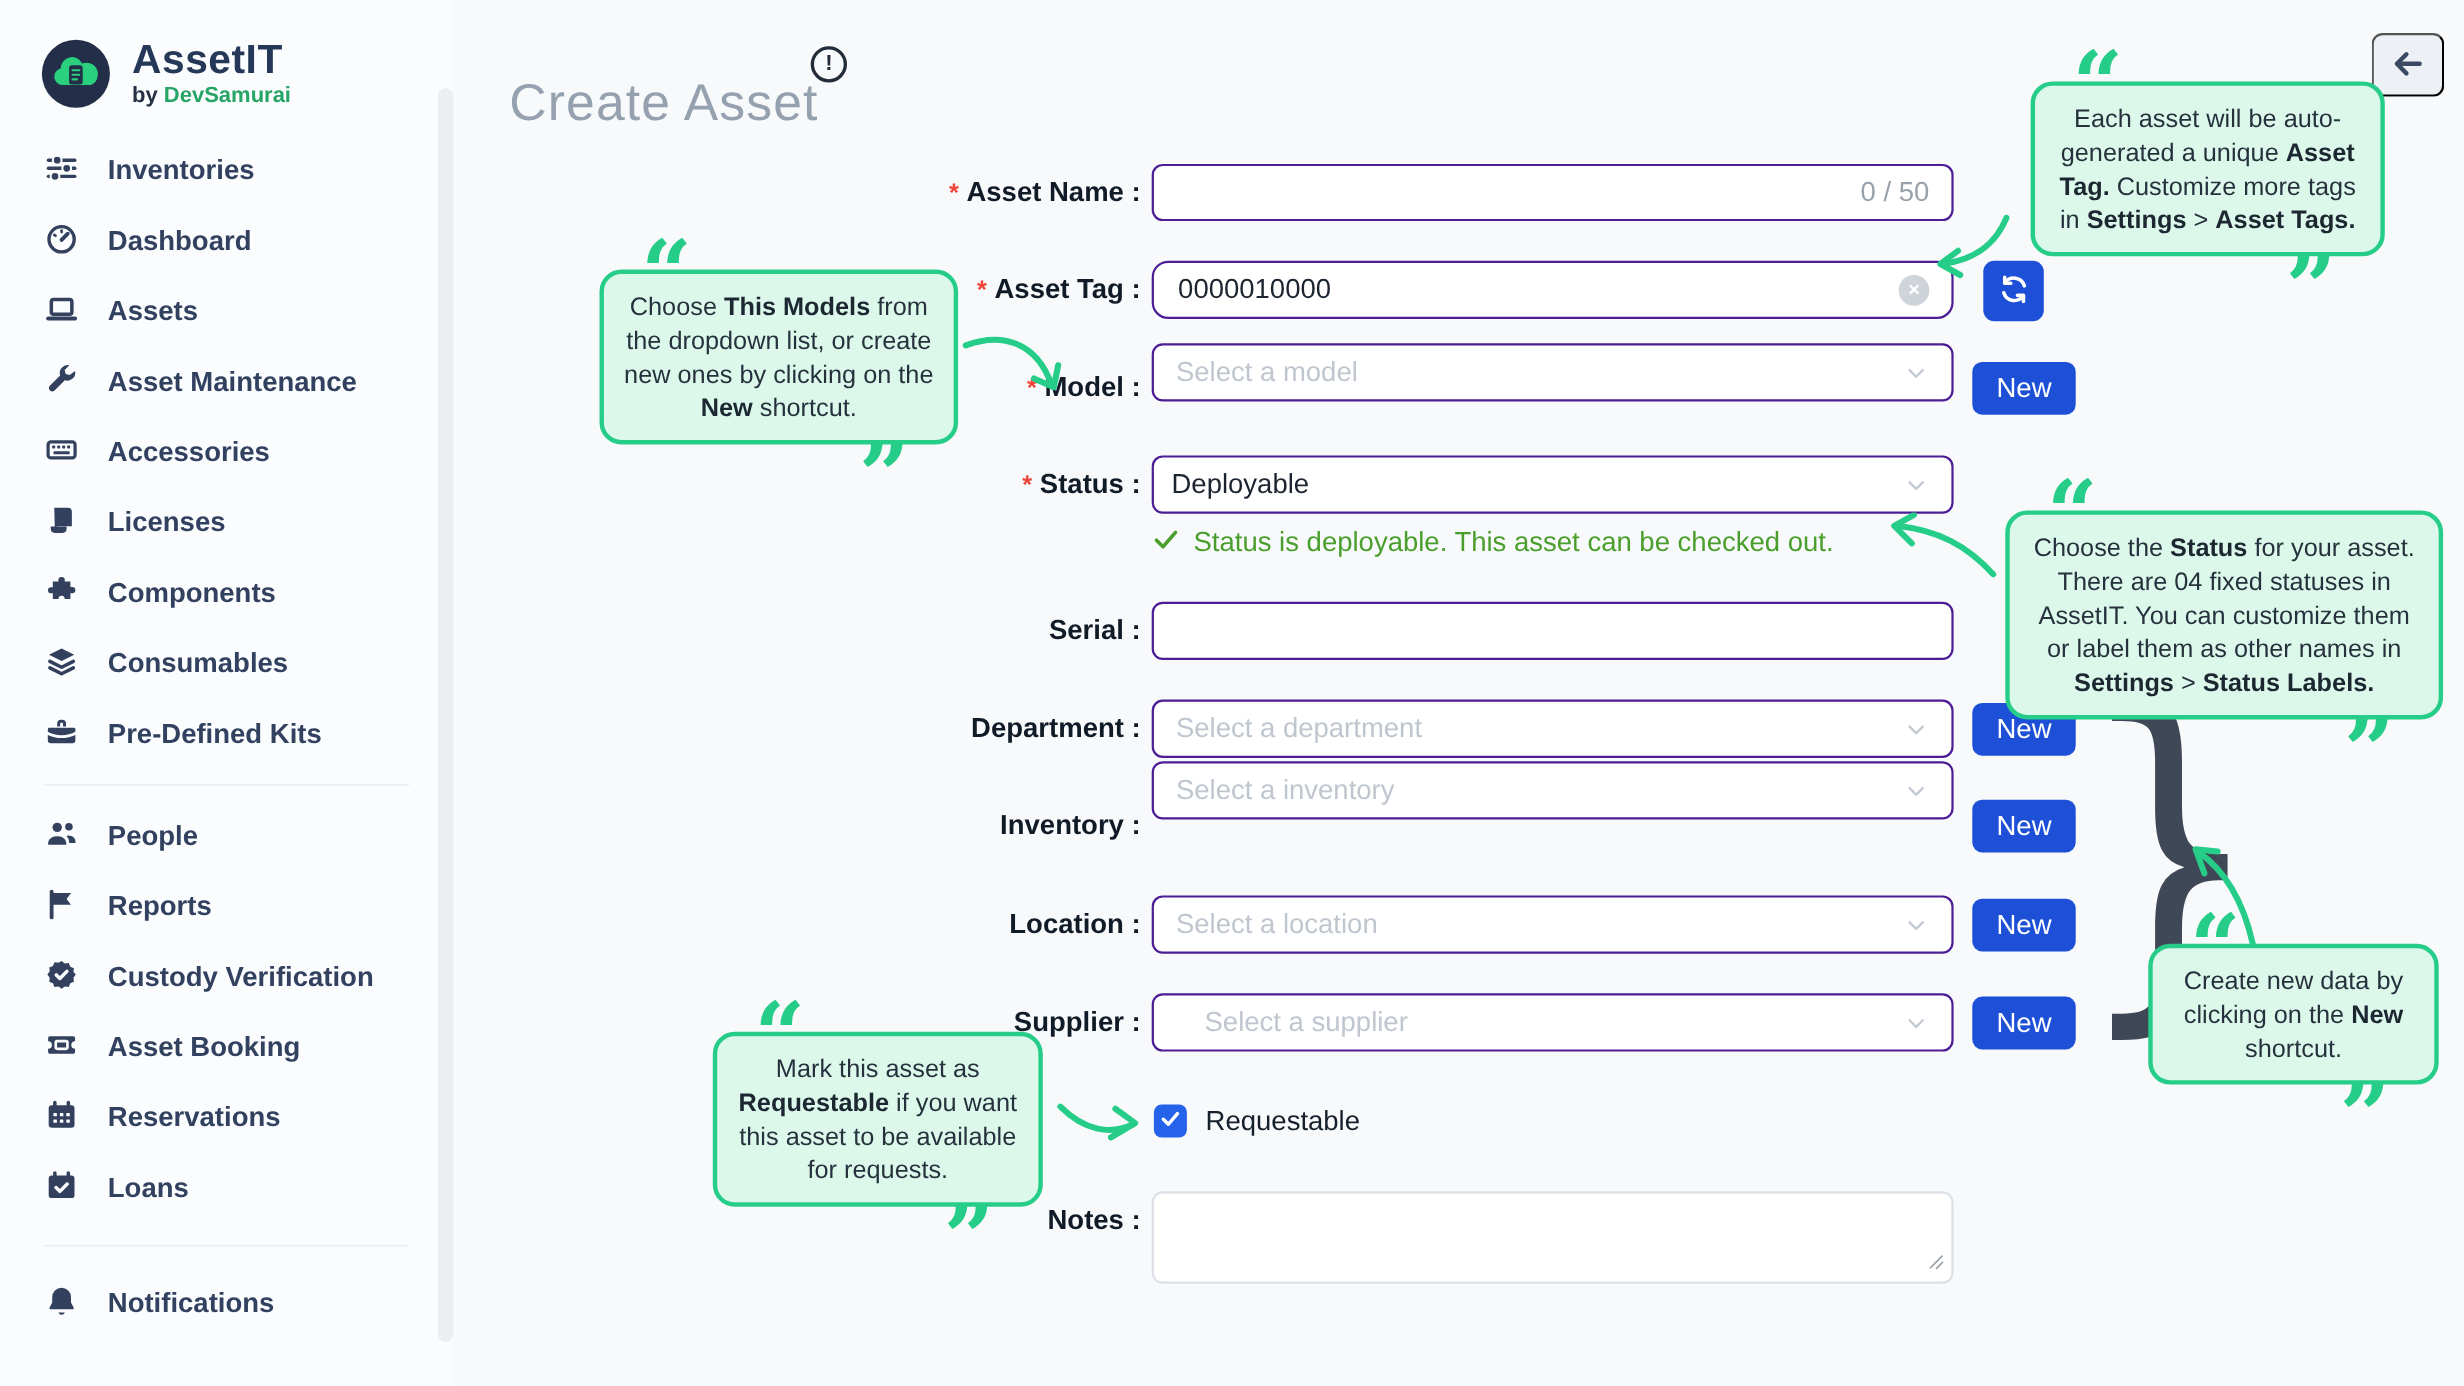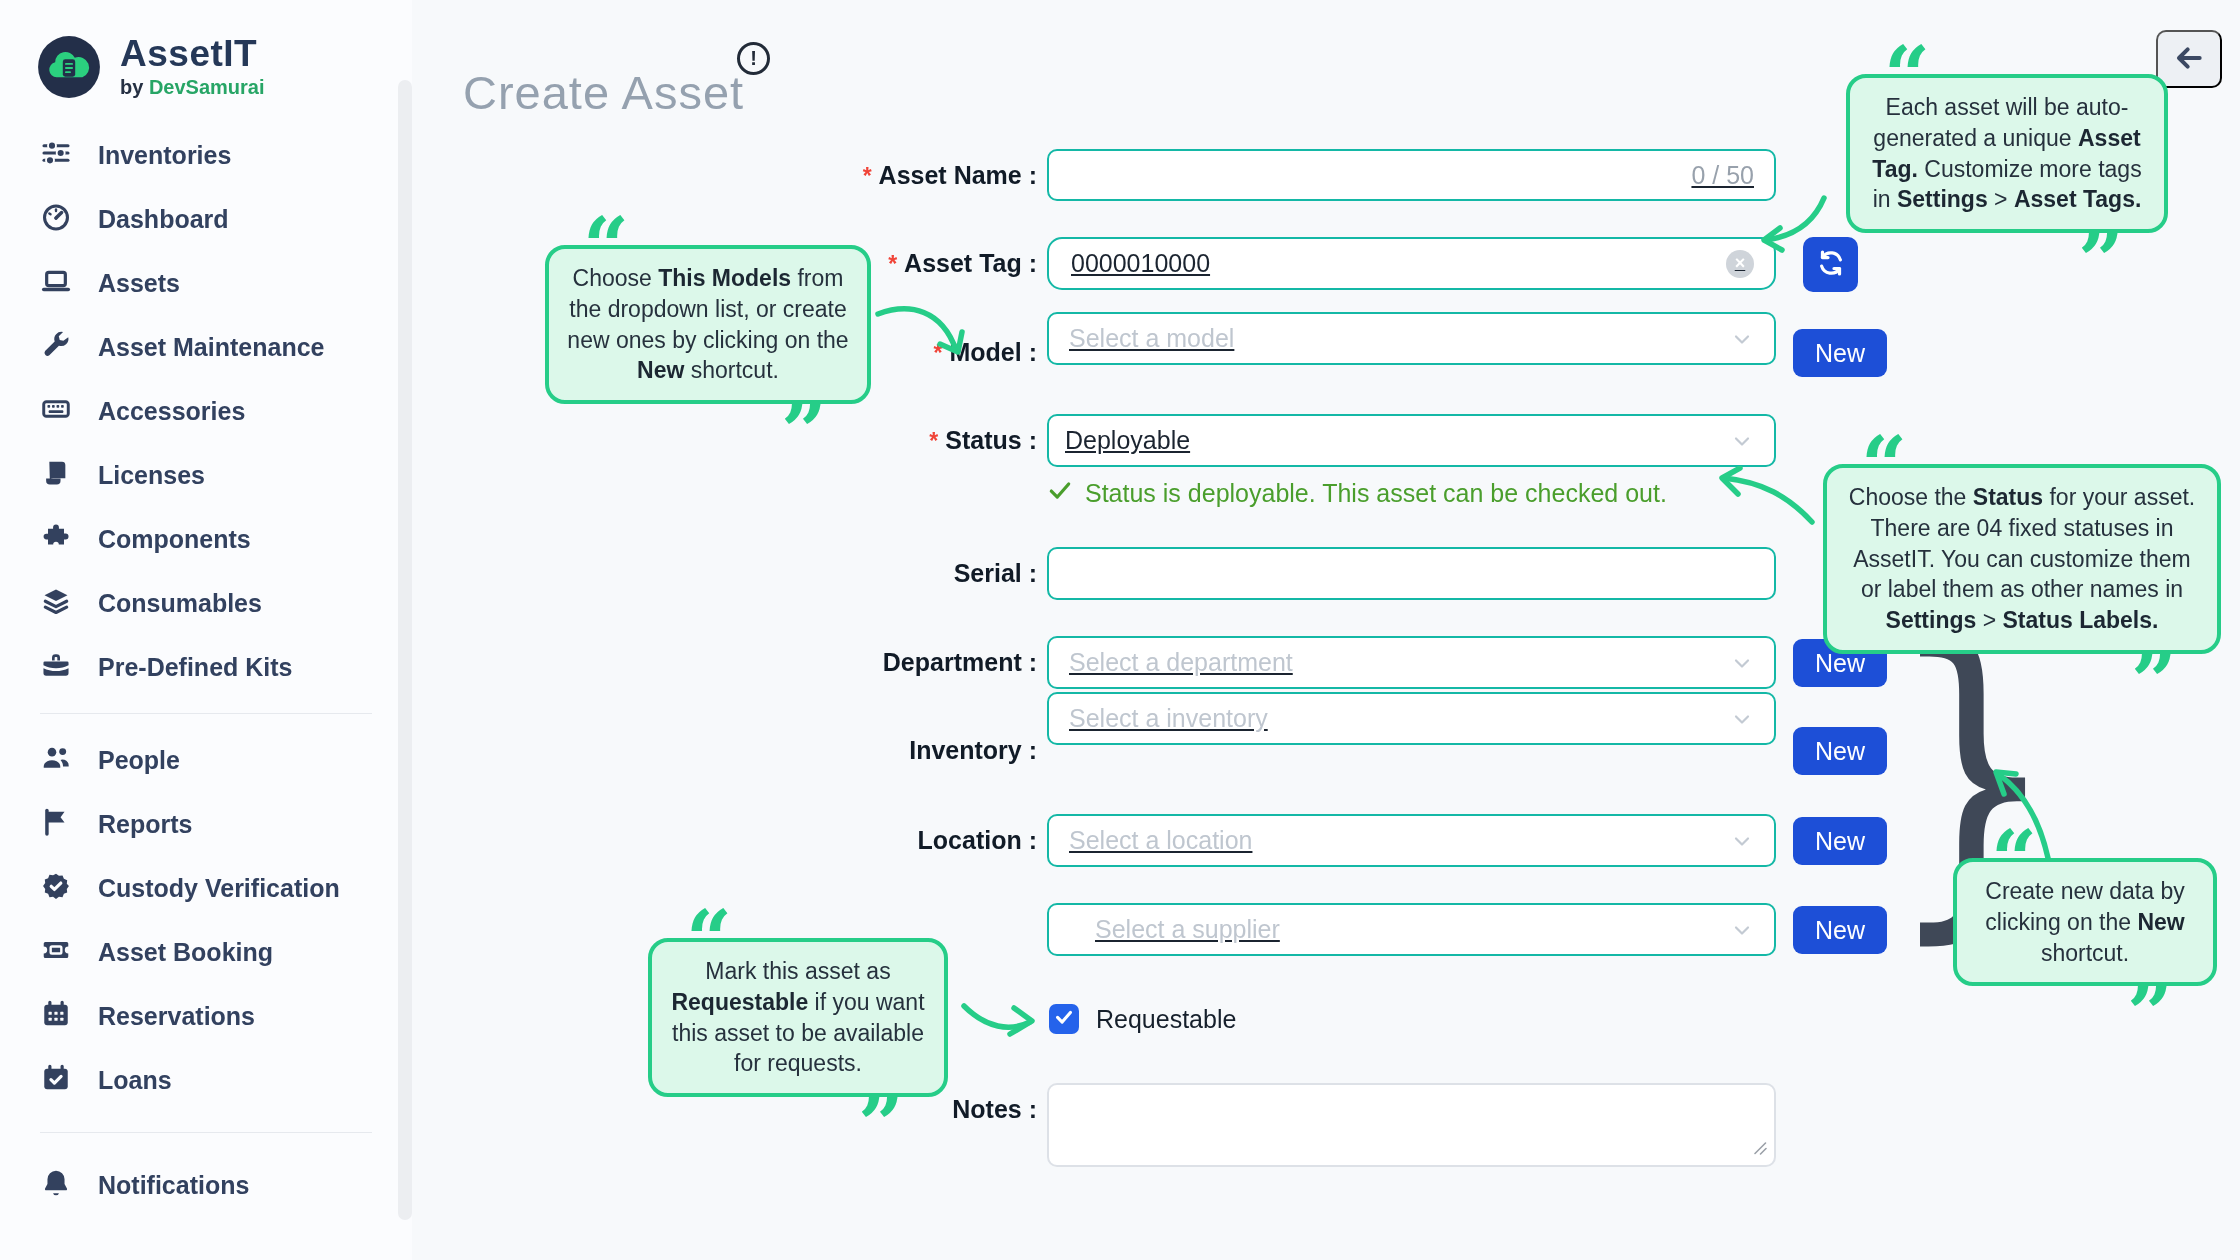"0 / 50" .ctl { border: 2px solid #14b8a6 -> 2px solid #4c1d95; text-decoration: underline -> none }
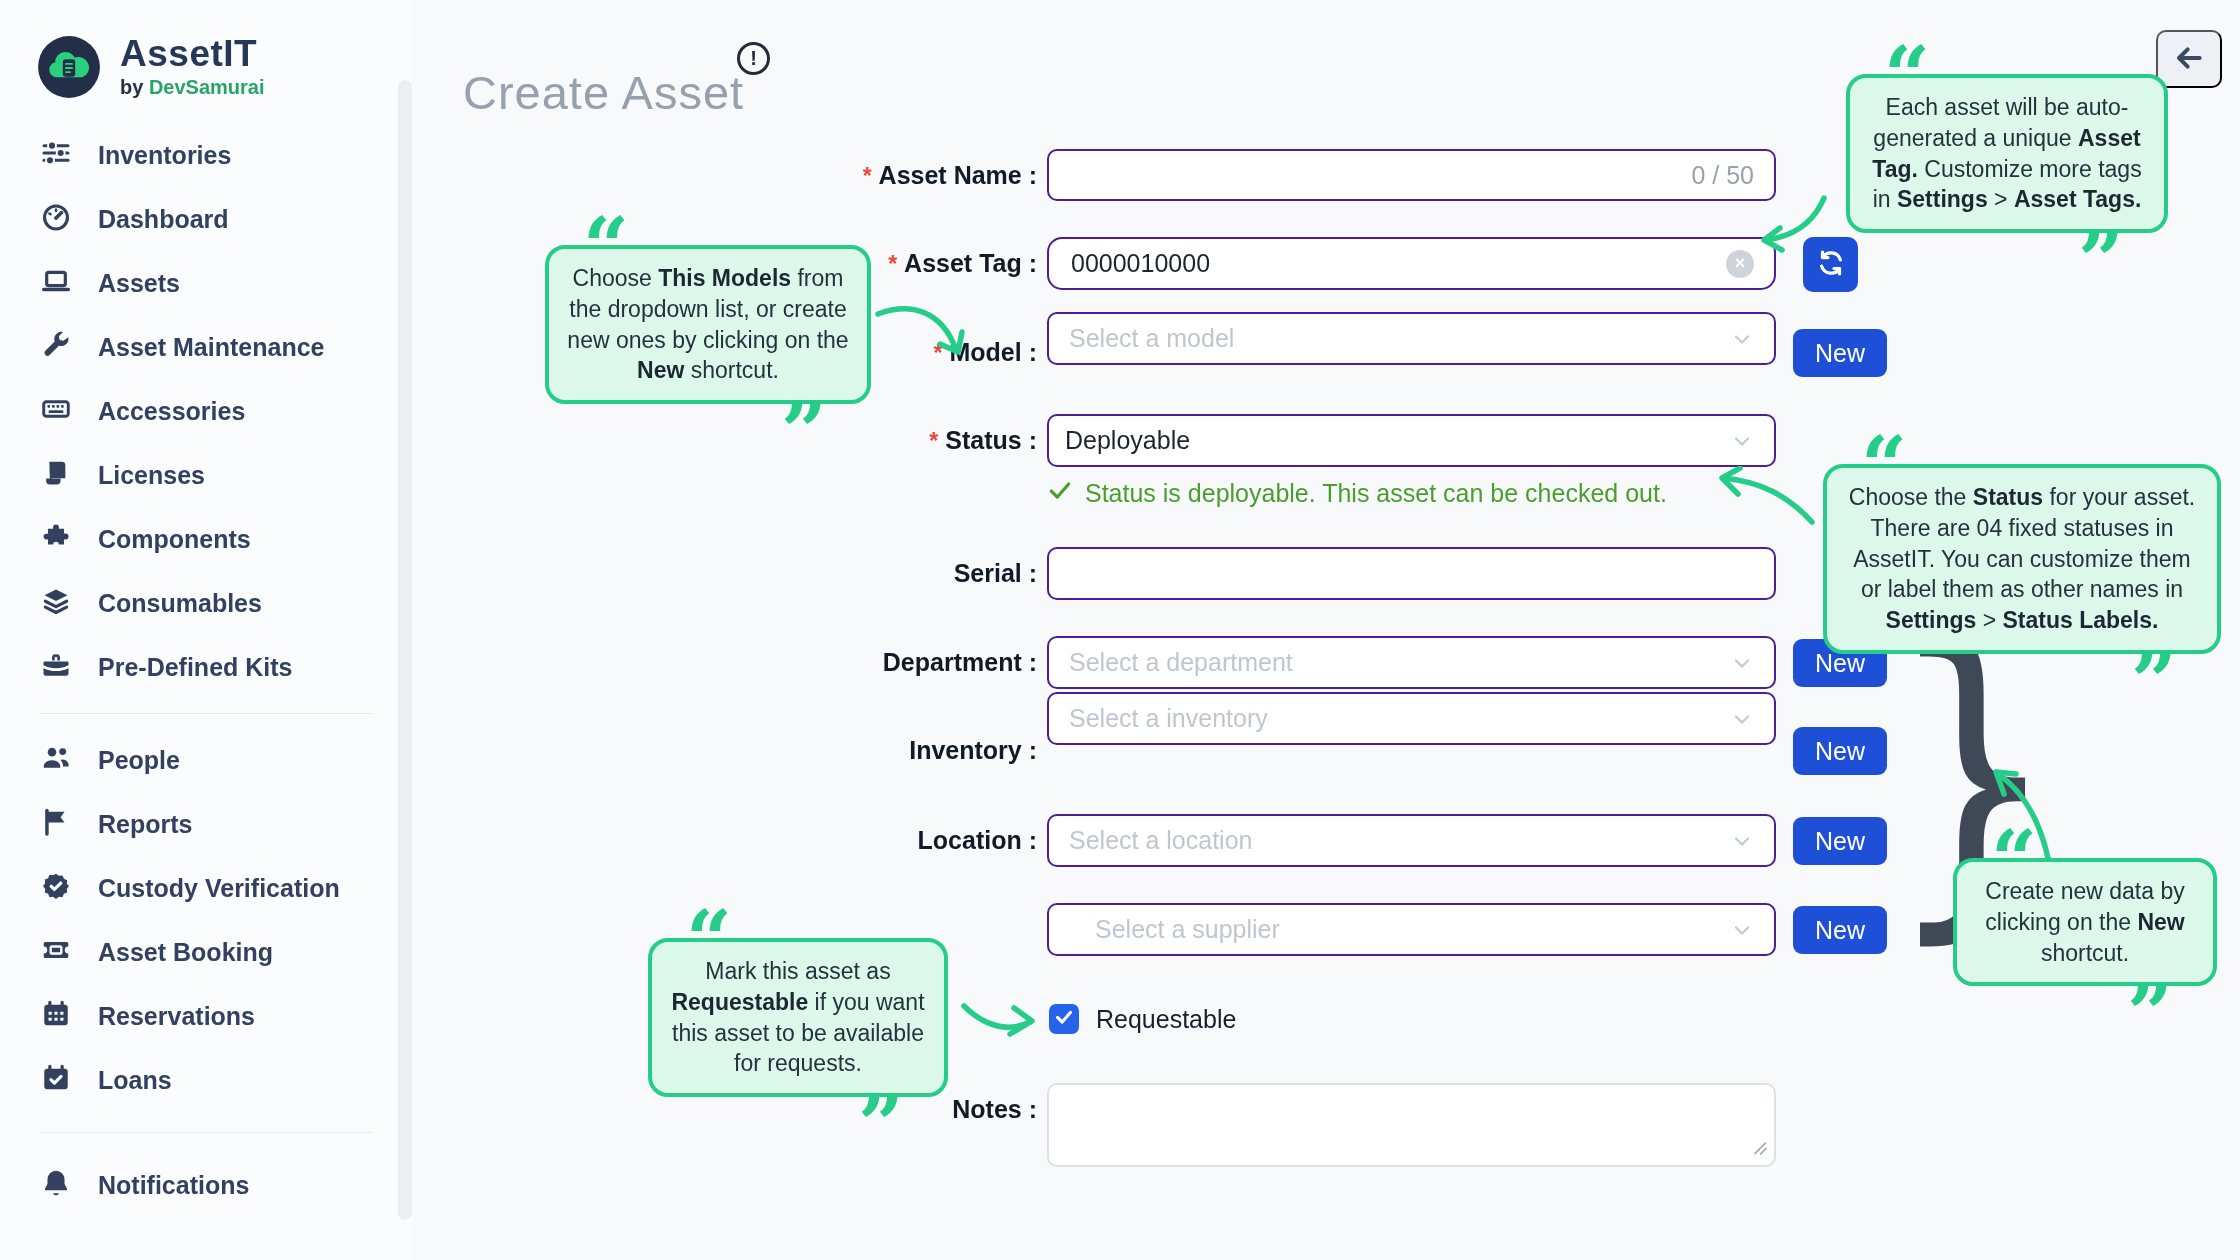"Supplier :" div.lab { html: none -> <div><span>Supplier :</span></div> }
